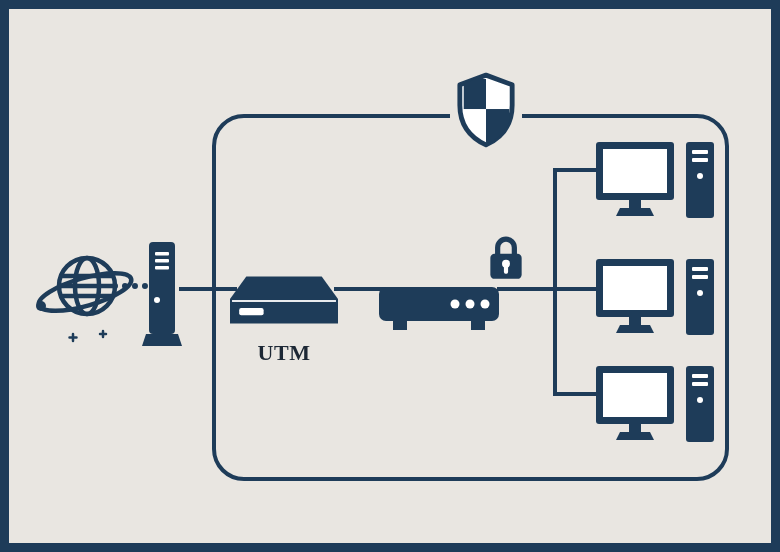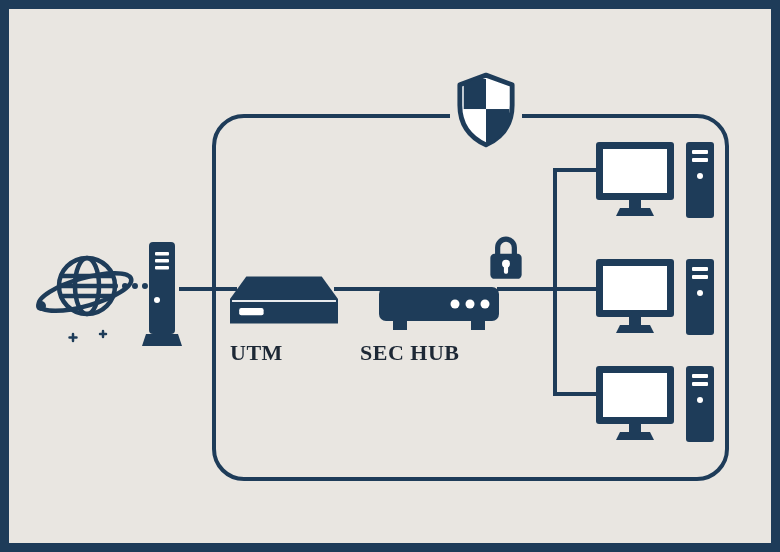"UTM" .label { text-align: none -> center }
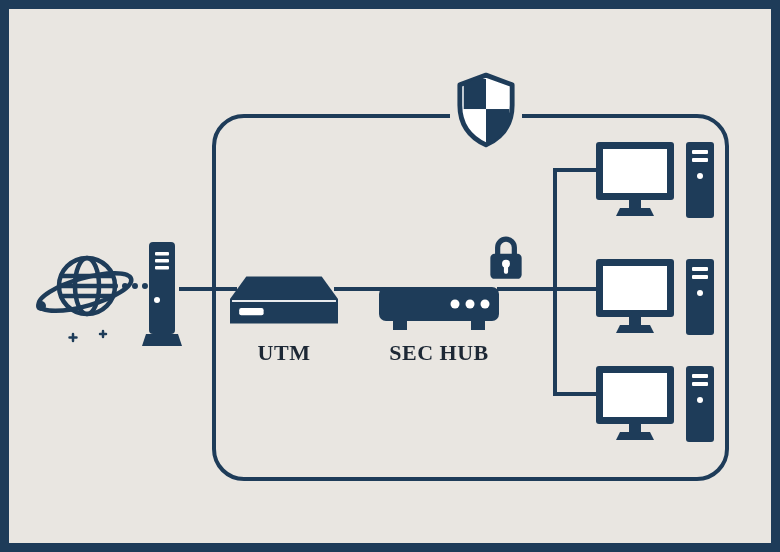"SEC HUB" div.label { html: <div>SEC HUB</div> -> none }
